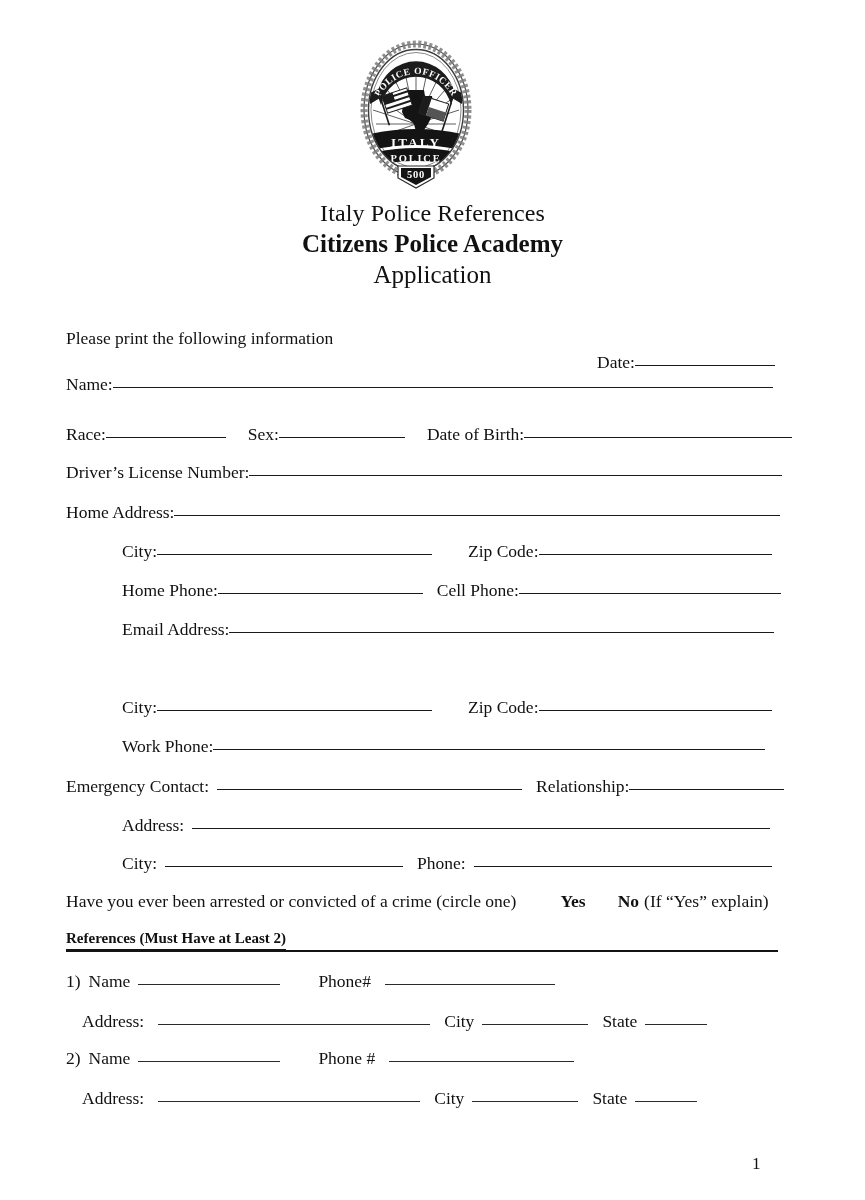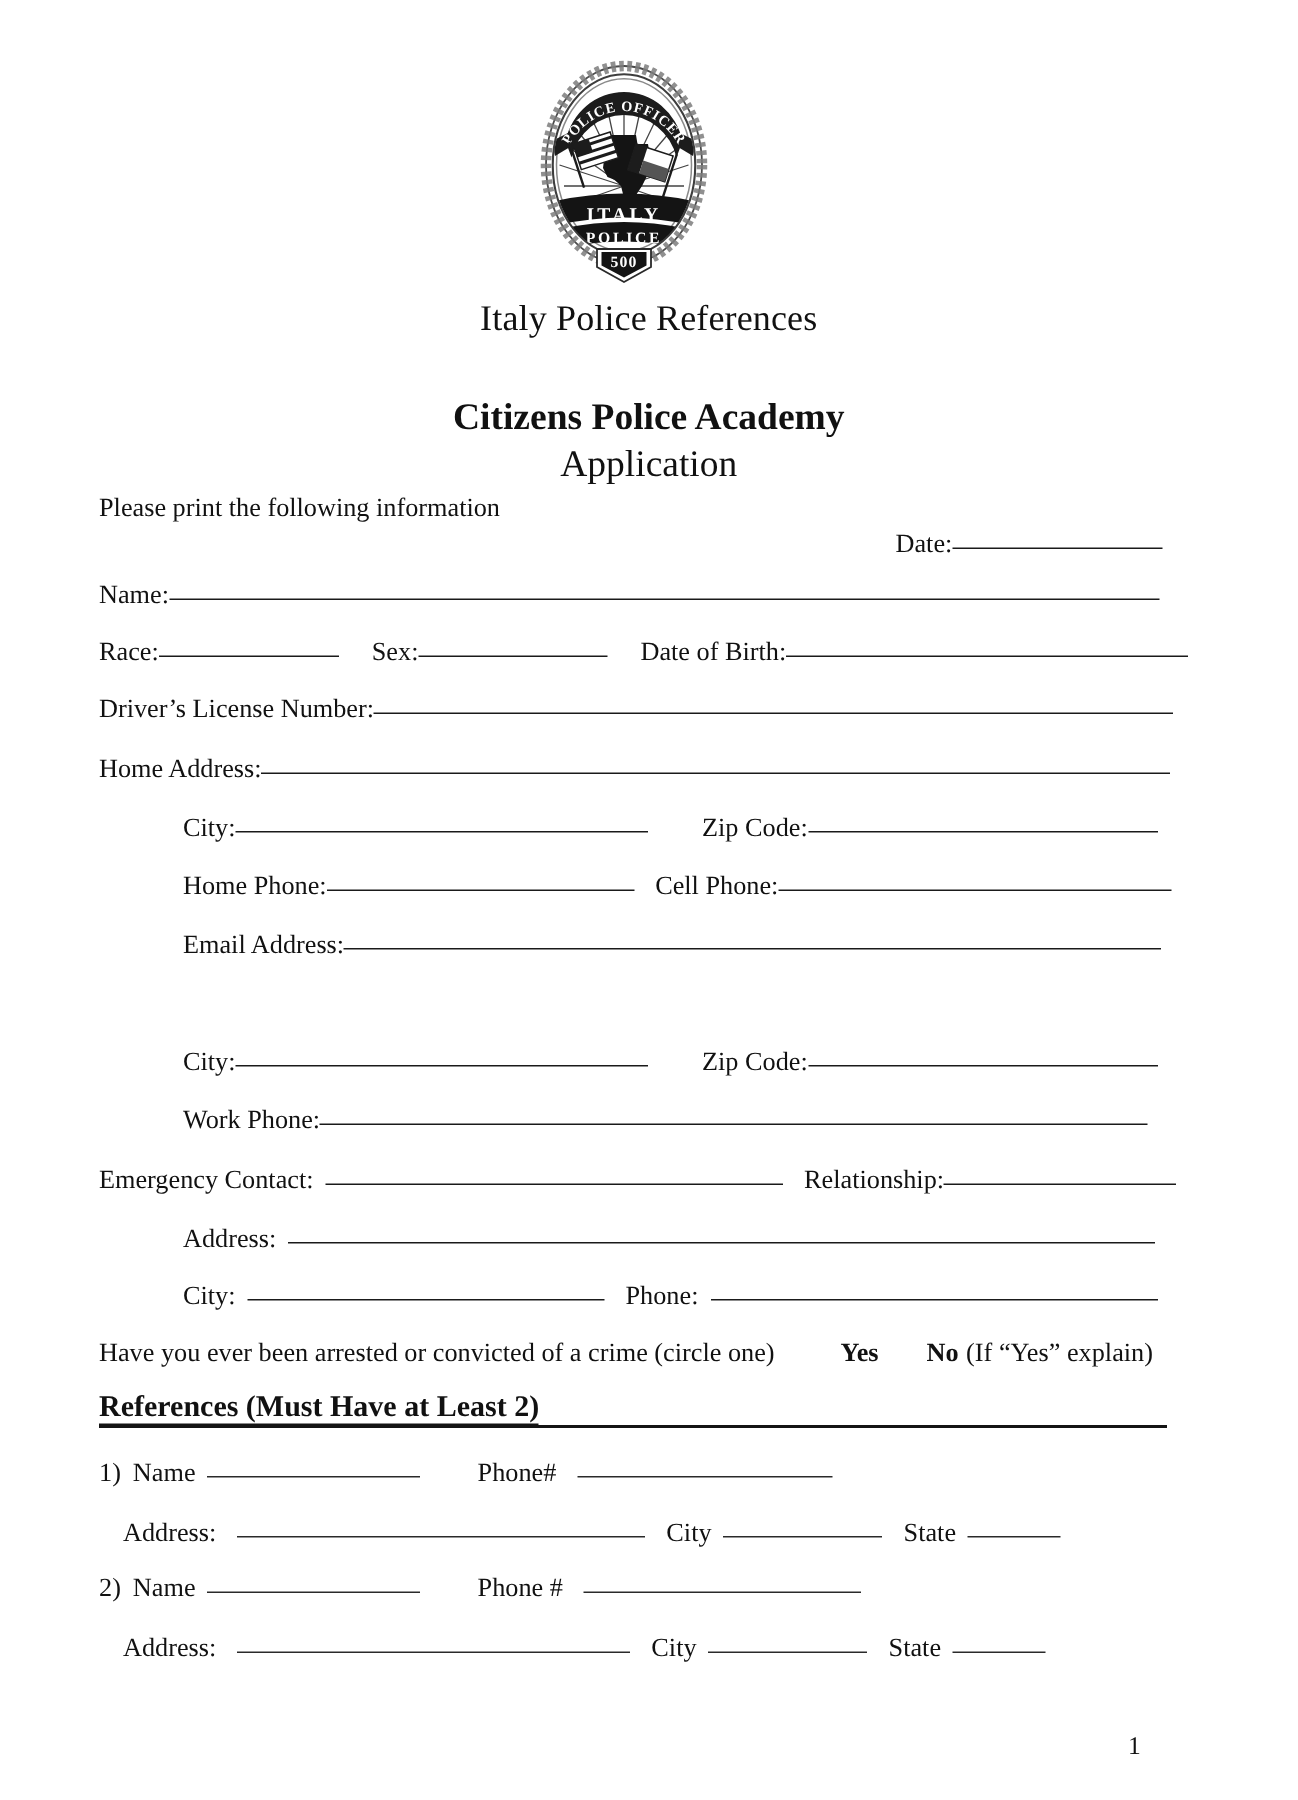"Citizens Police Academy" .title-main { margin-top: 35px -> none }
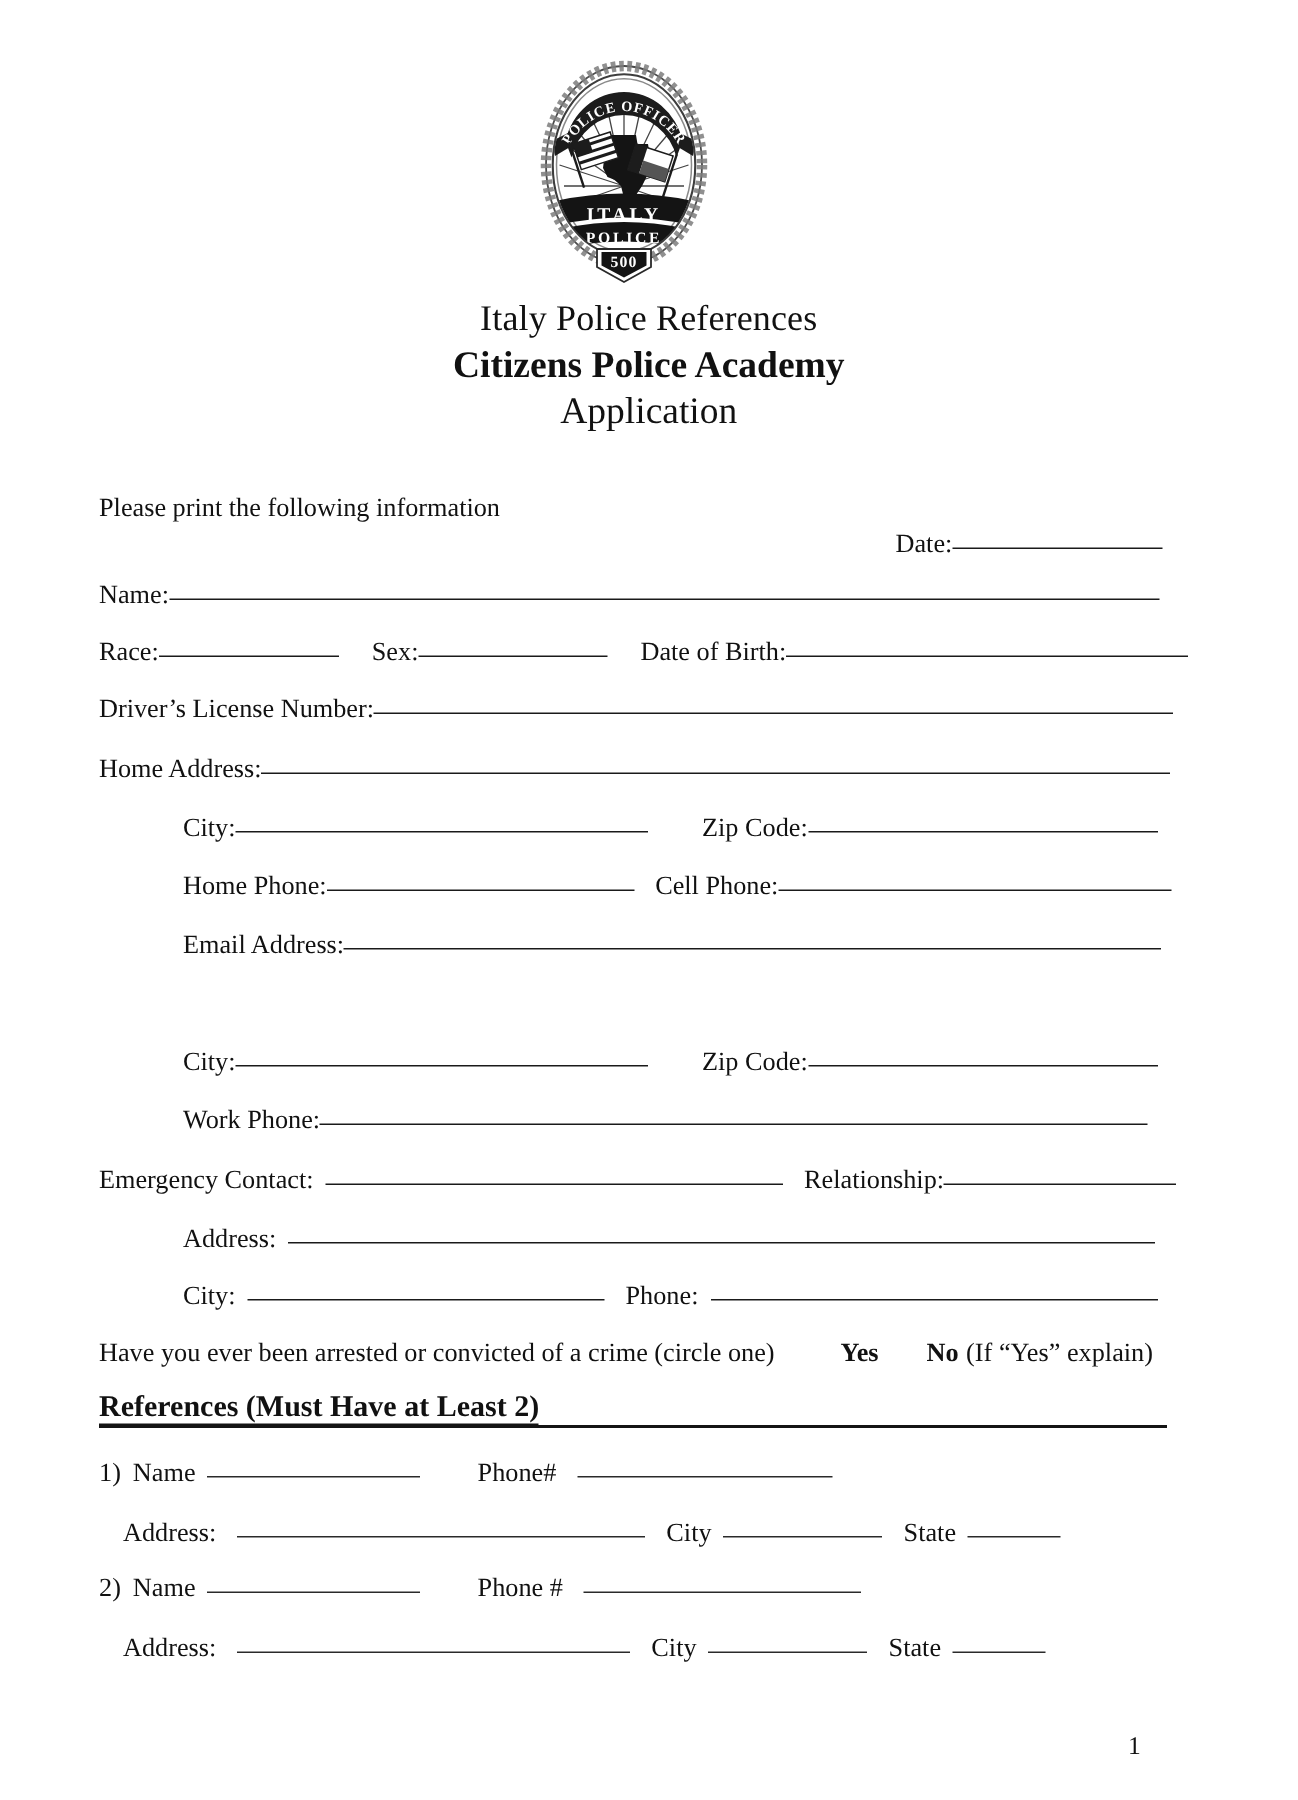"Name:" div.row { top: 386px -> 374px }
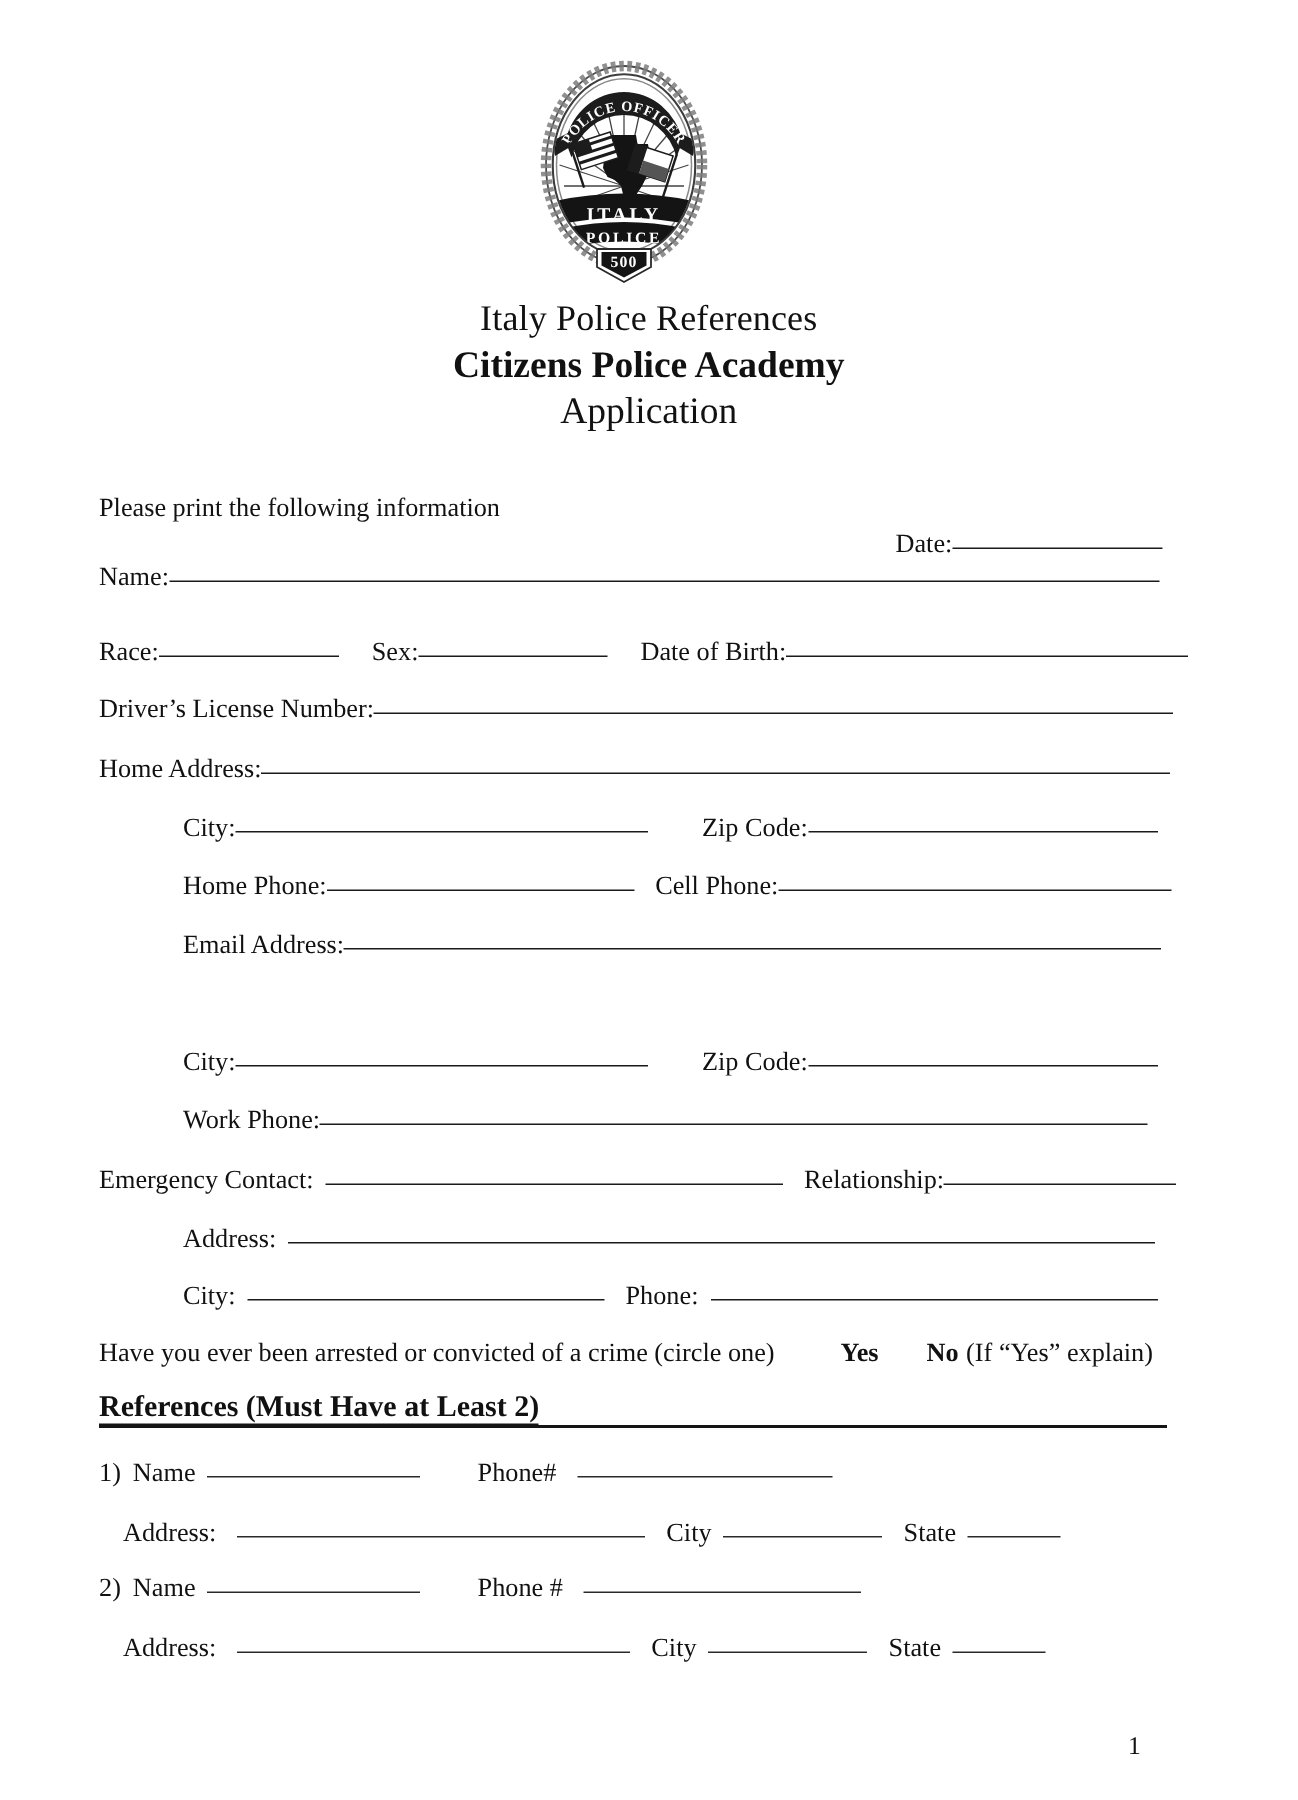"References (Must Have at Least" .section-head { font-size: 20px -> 15px }
